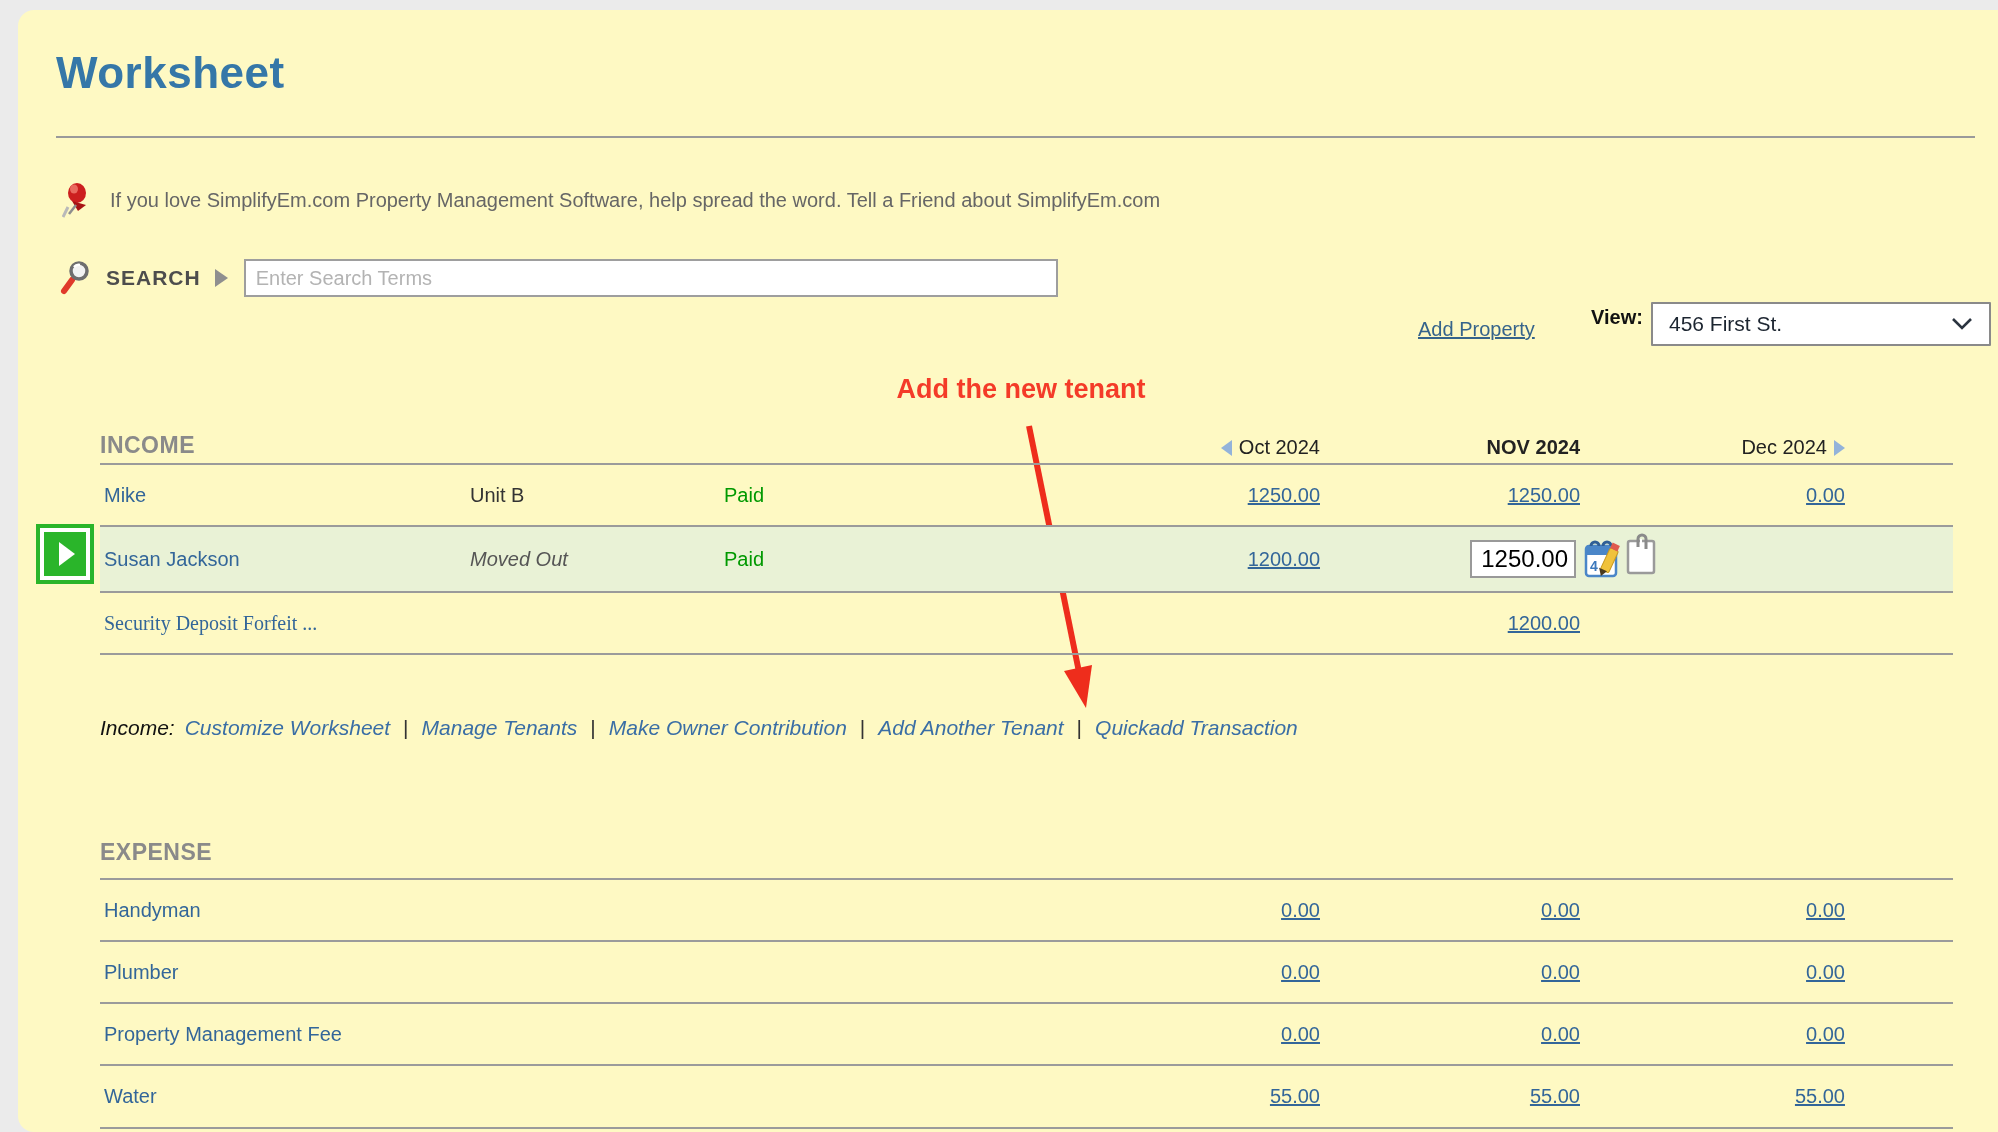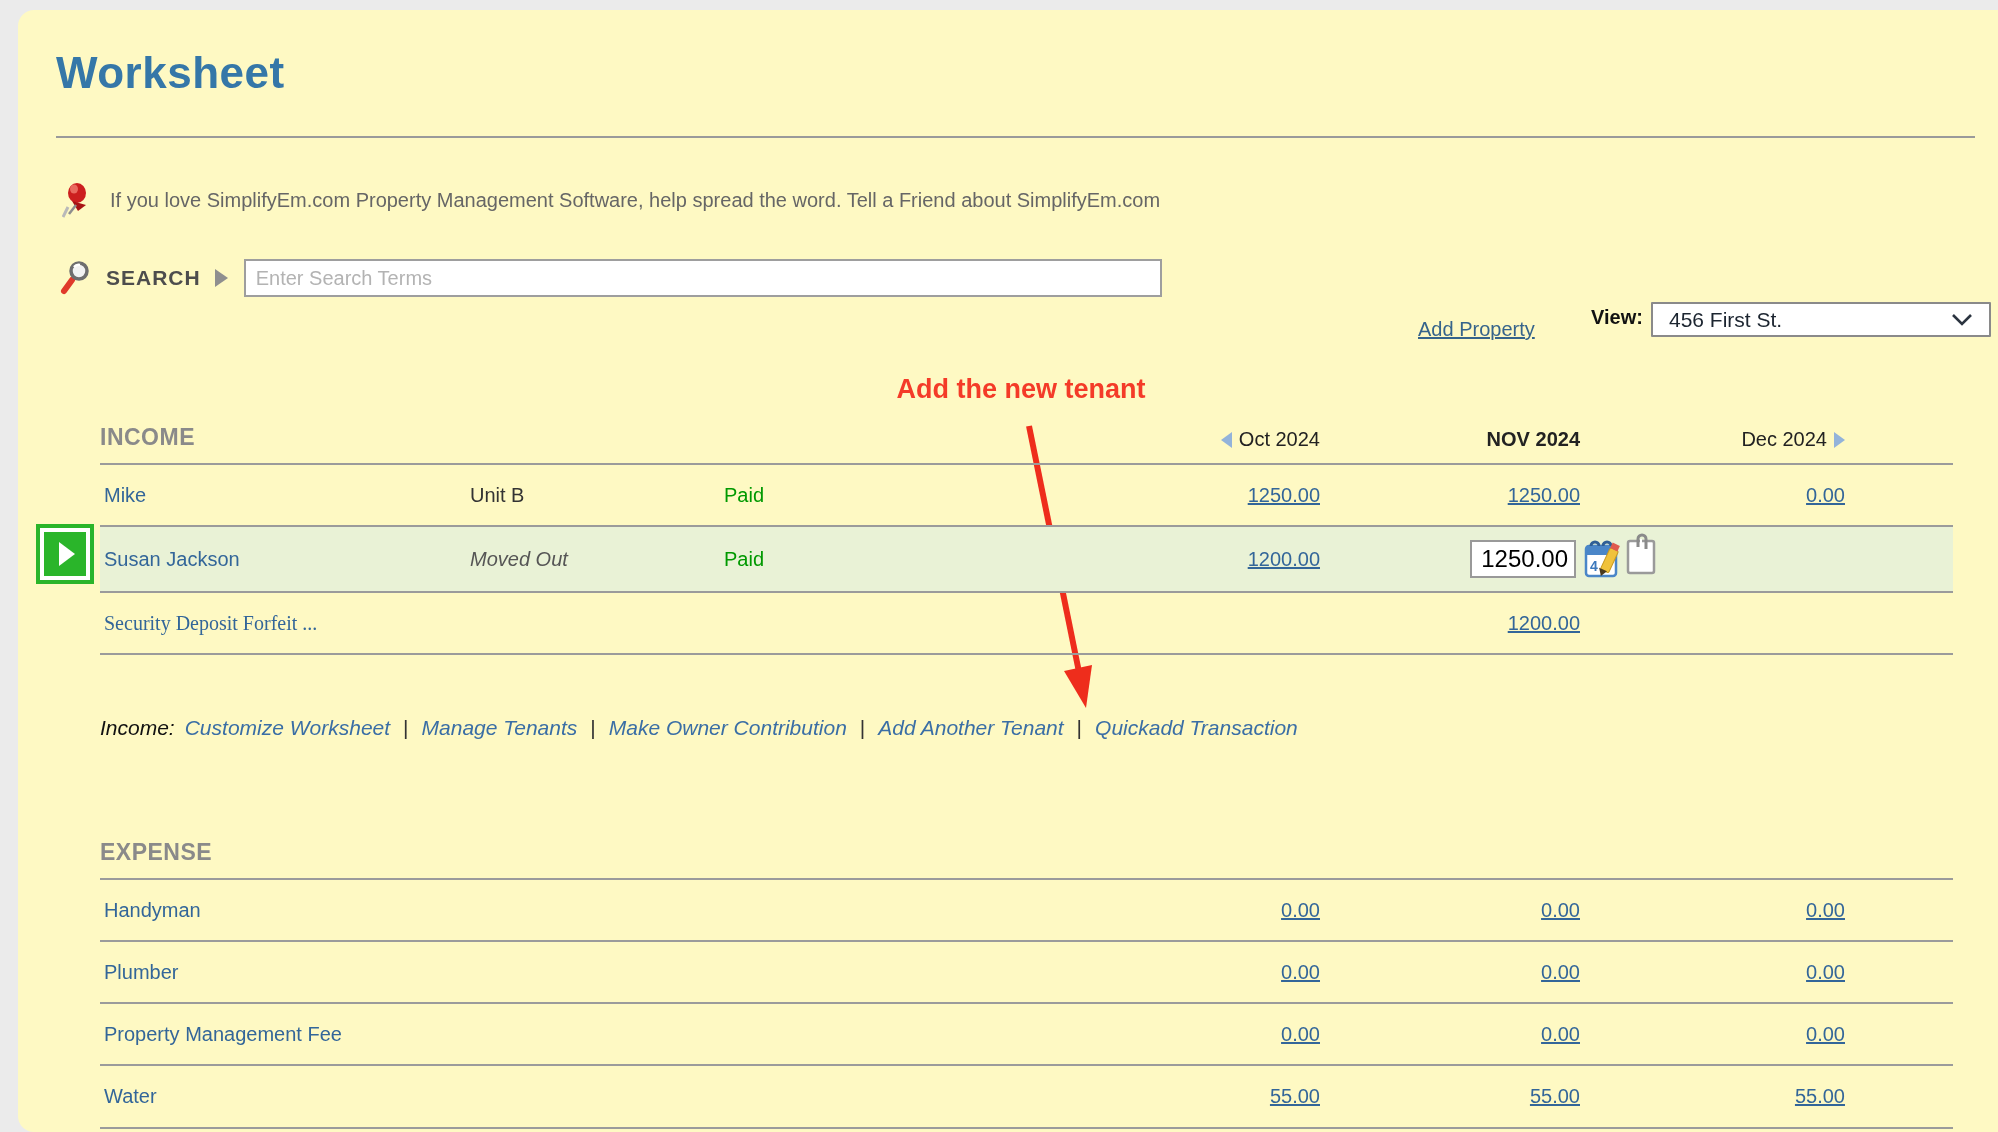"Enter Search Terms" .search-input { width: 918px -> 814px }
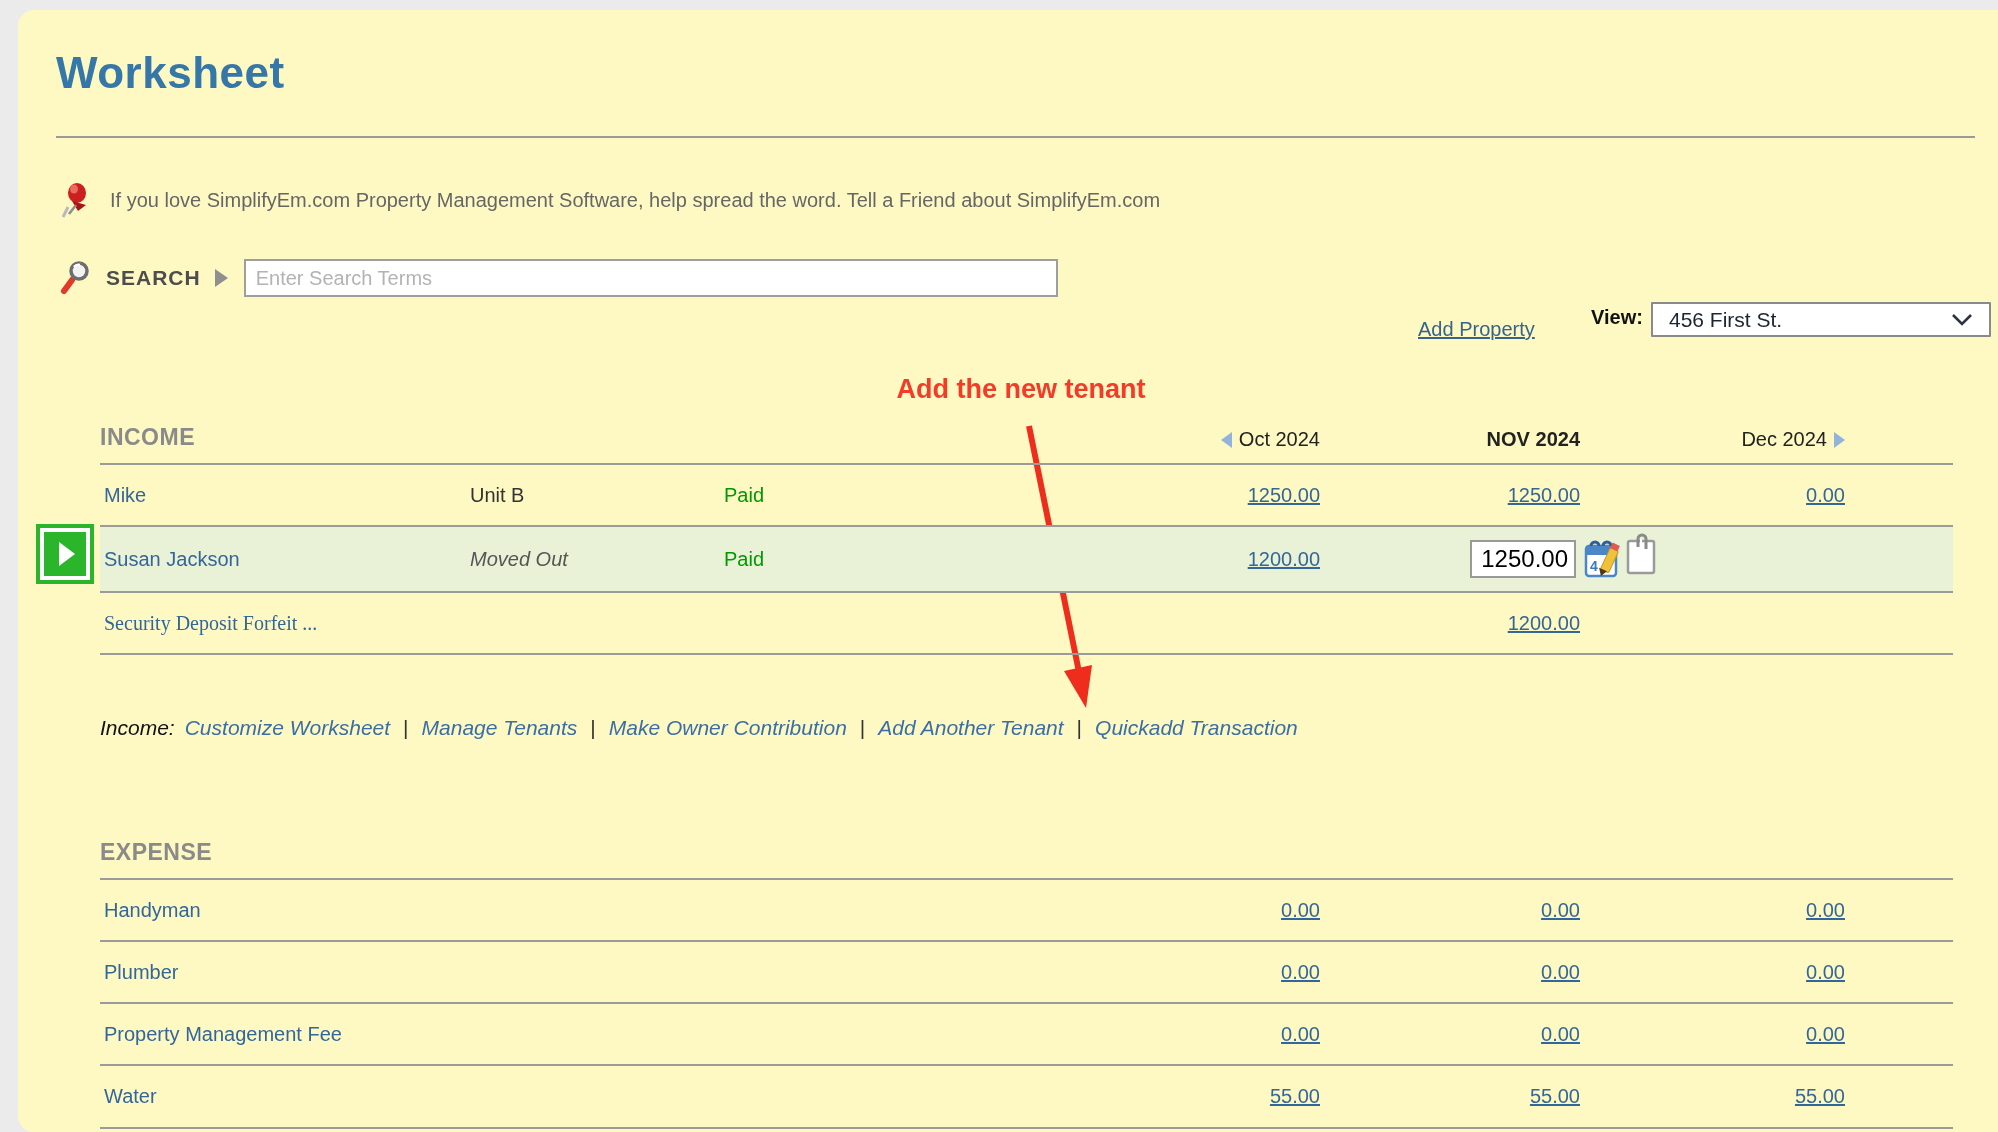"456 First St." .view-select { height: 35px -> 44px }
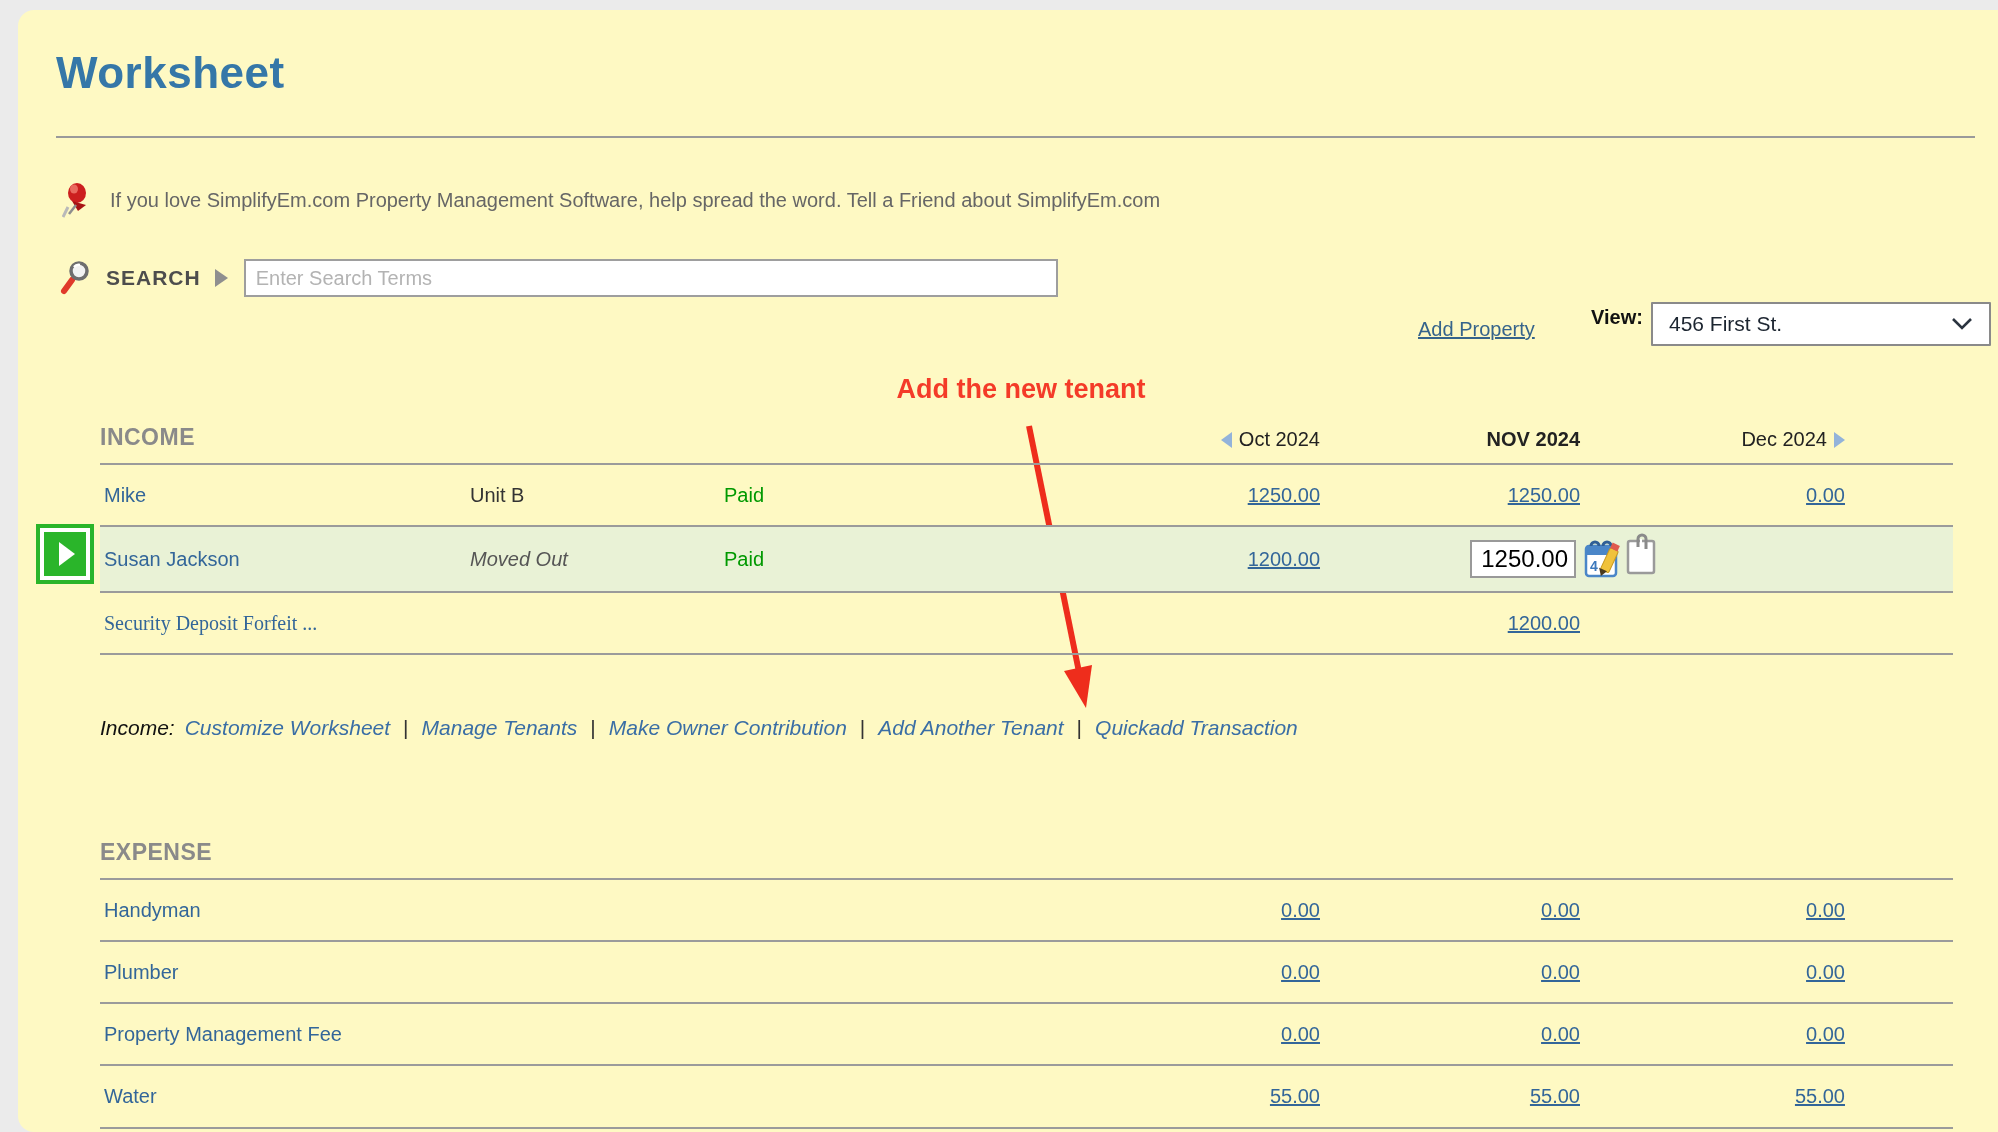"INCOME" .t-header > div { padding-bottom: 12px -> 4px }
